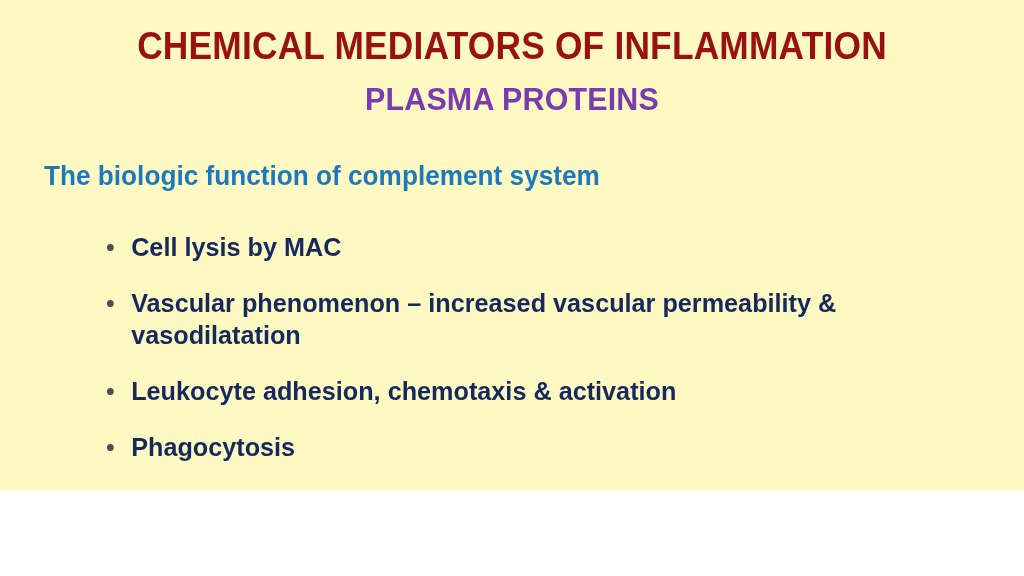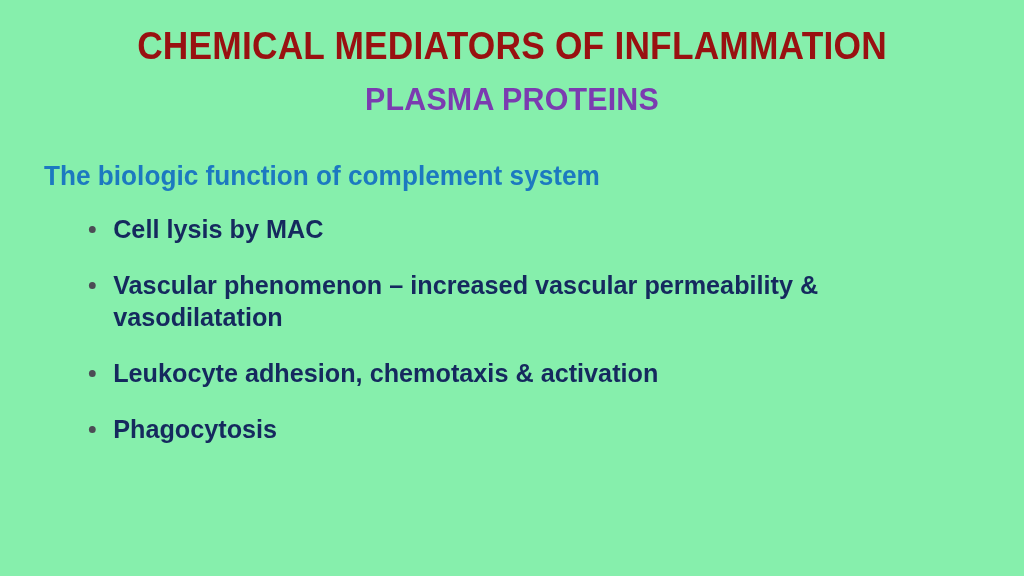"CHEMICAL MEDIATORS OF INFLAMMATION" #slide { background: #86efac -> #fef9c3; height: 576px -> 490px }
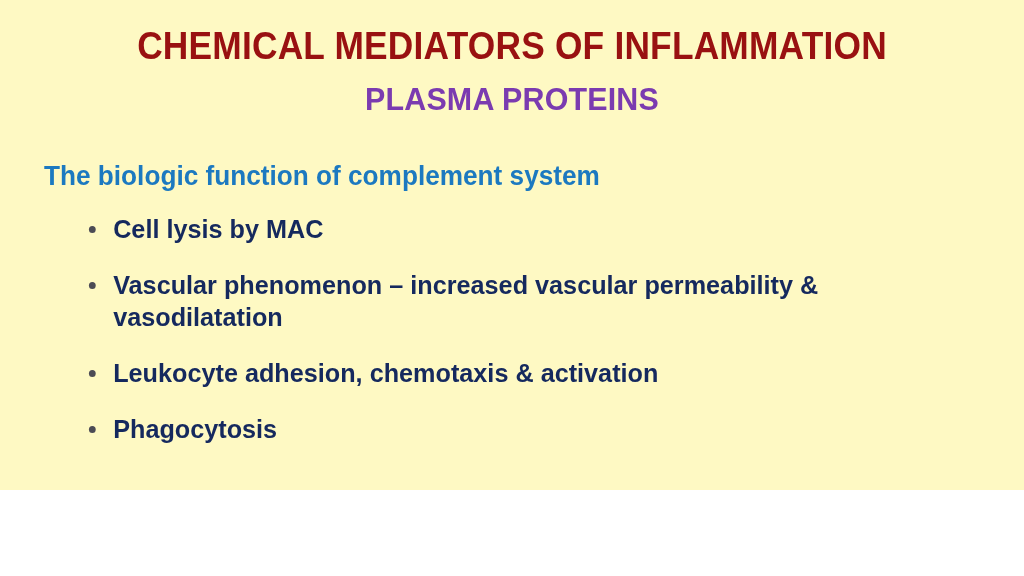"Cell lysis by MAC" .bullet-list { margin: 0 -> 18px }
